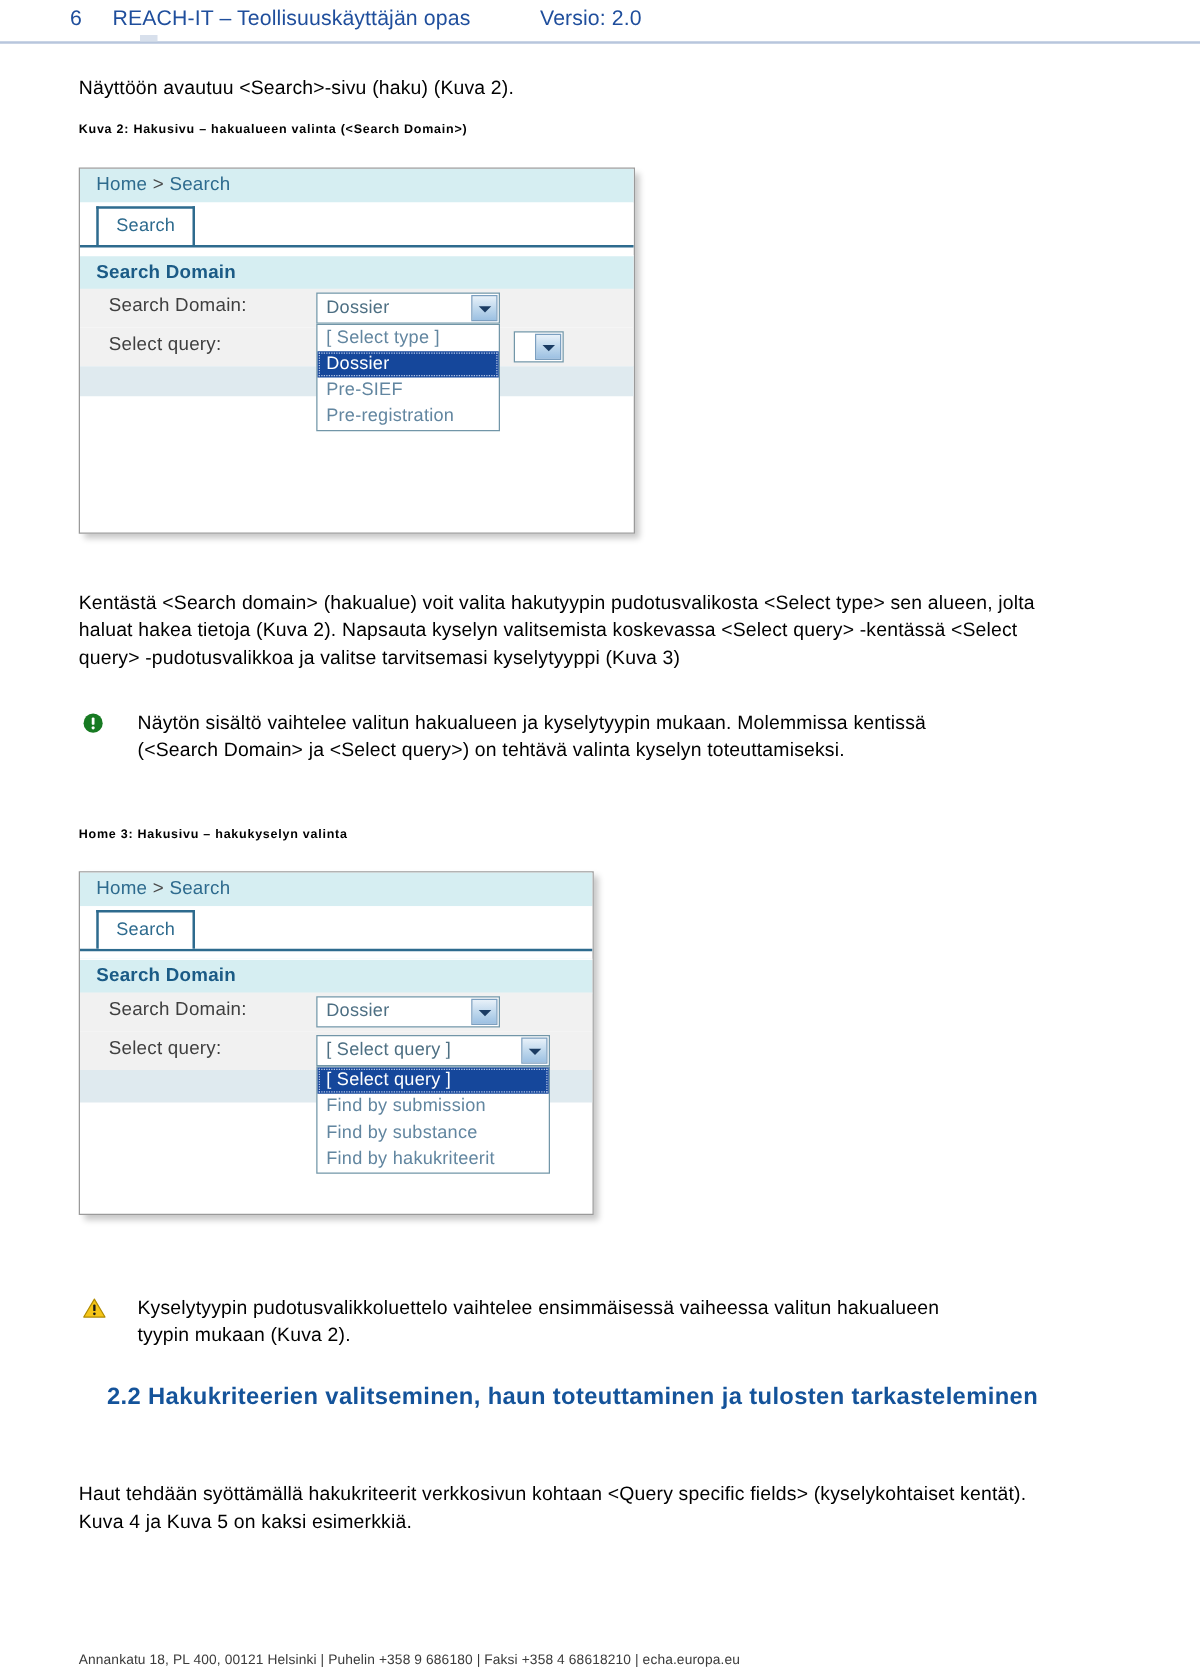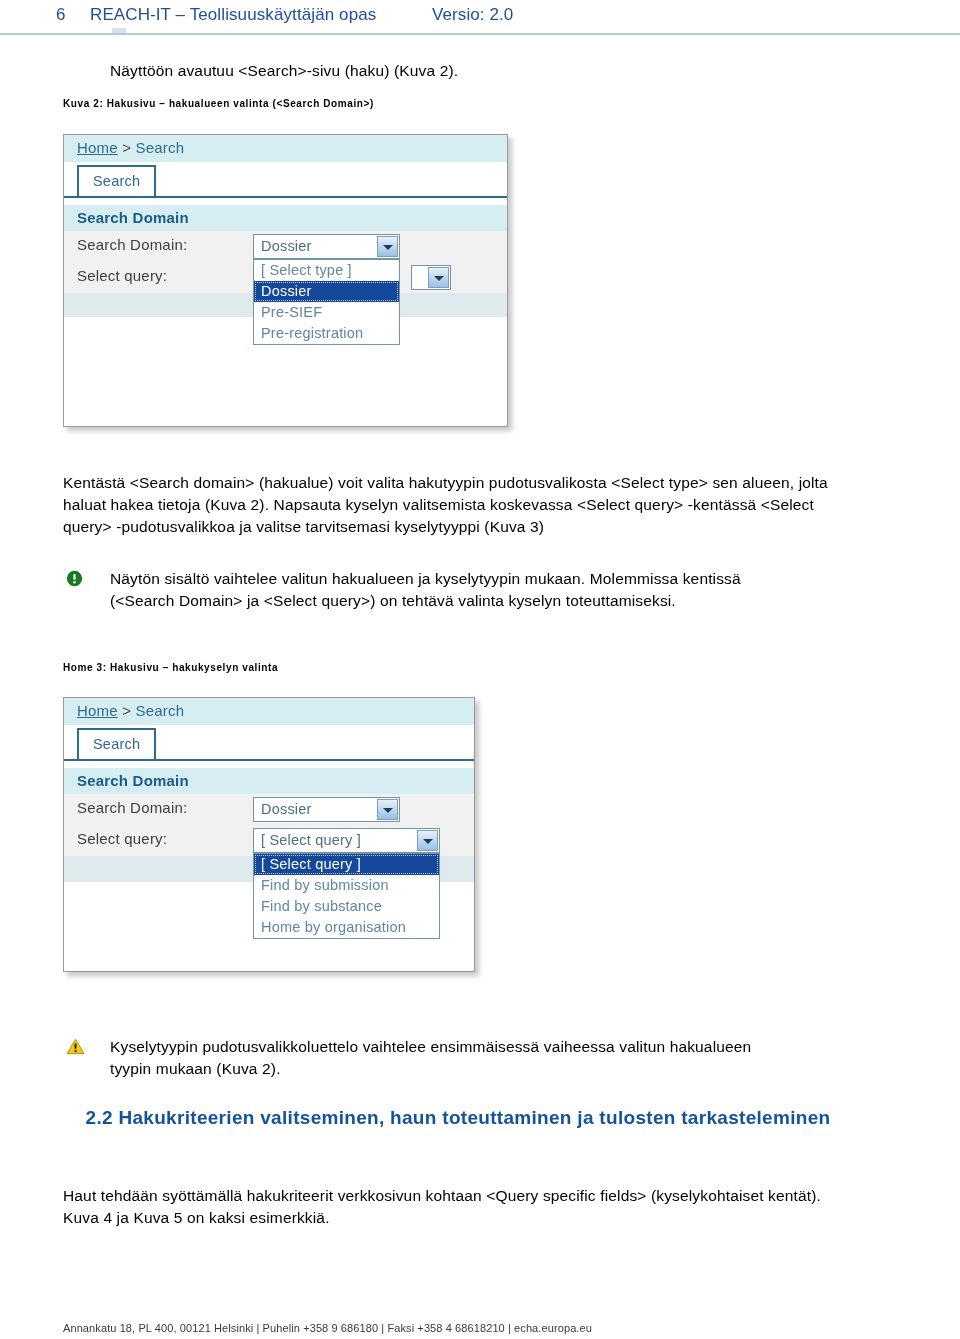"Näyttöön avautuu <Search>-sivu (haku)" div.para { margin-left: 47px -> none }
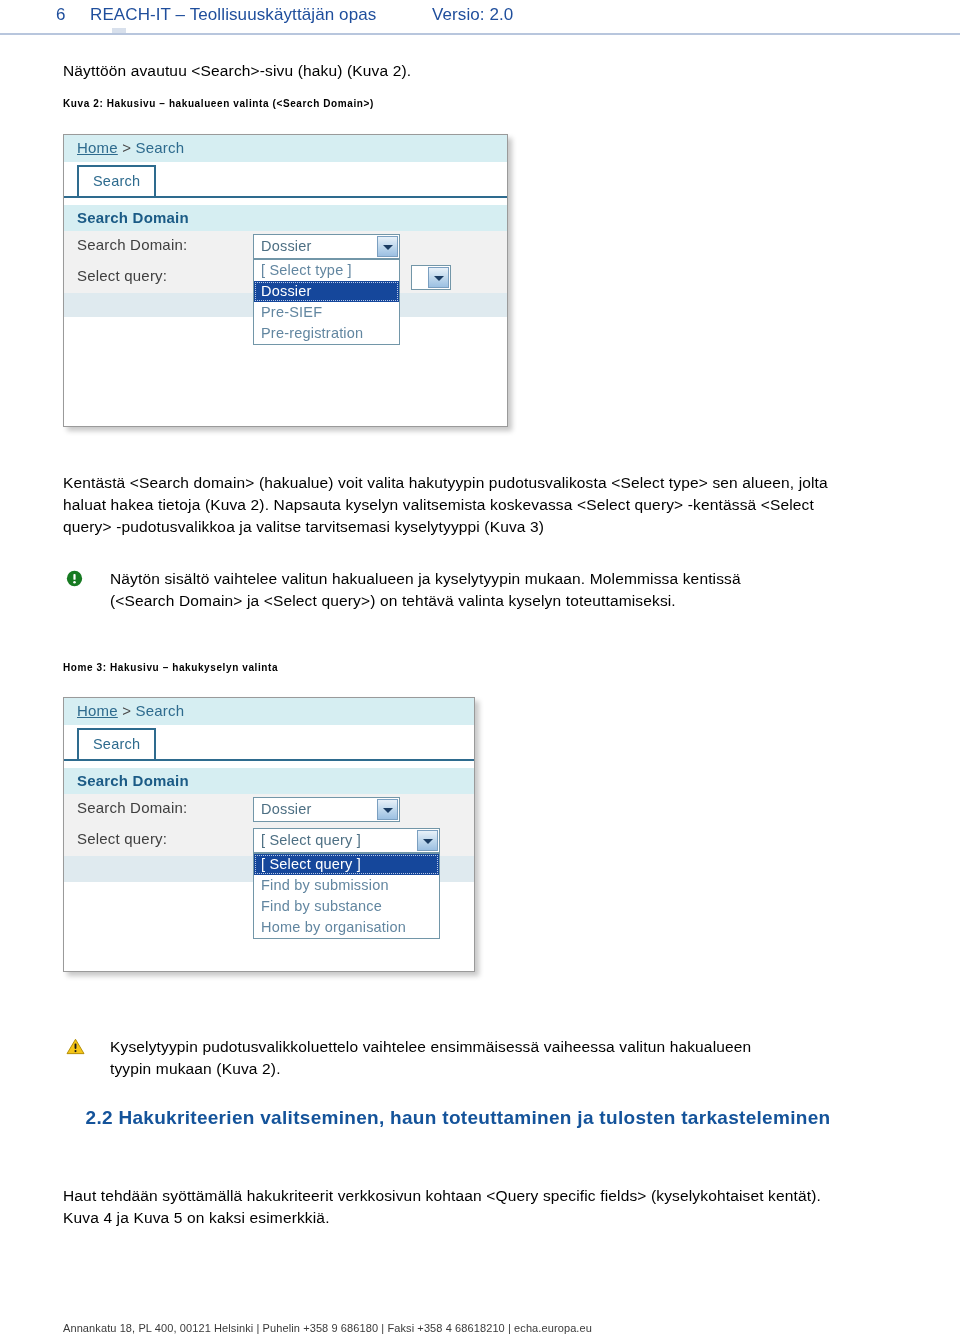"Home" .bc-home { text-decoration: underline -> none }
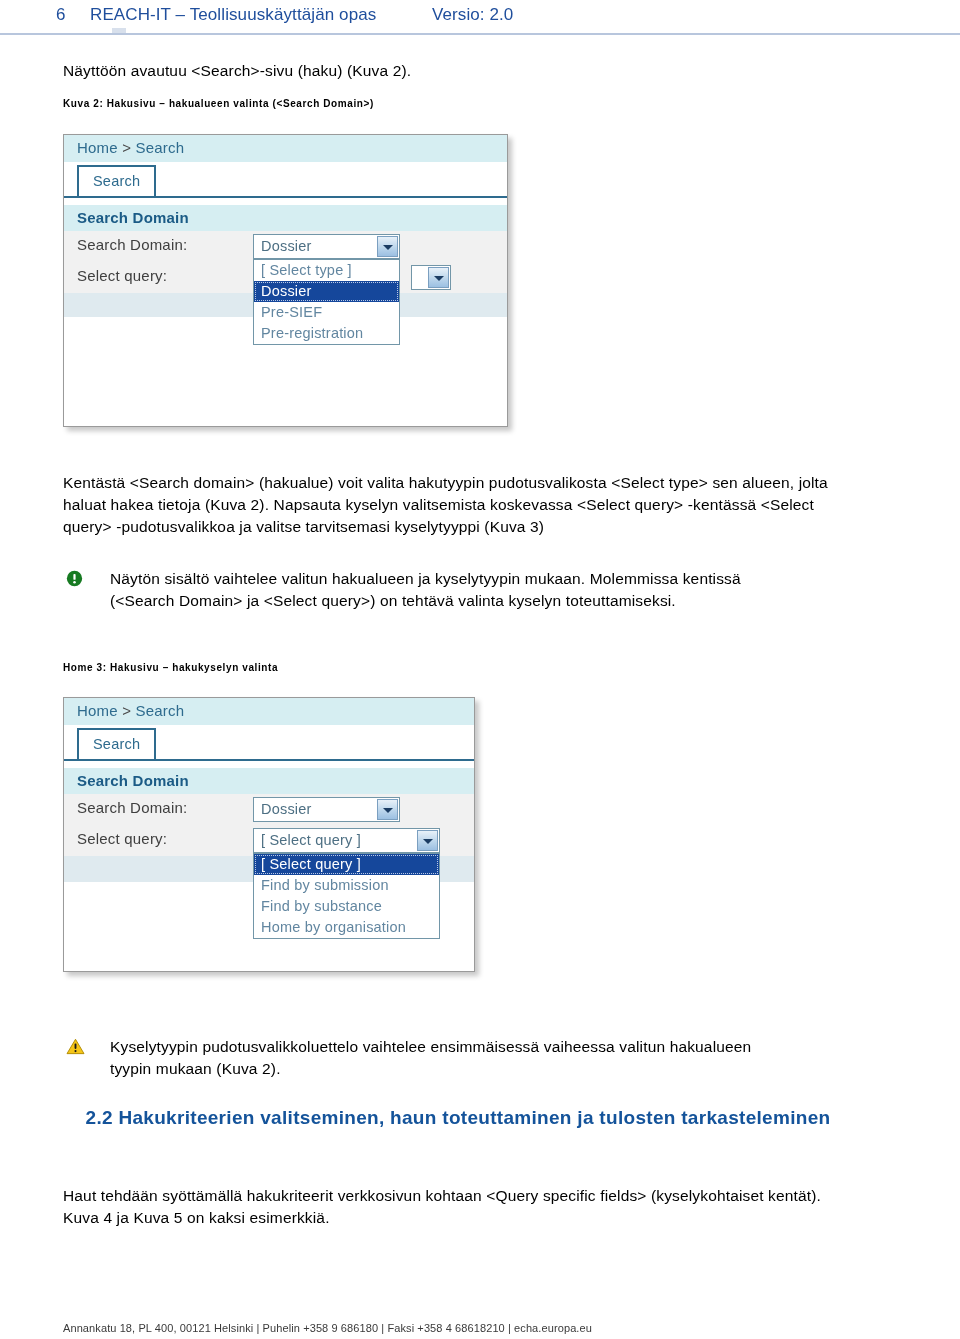"Search Domain:" .shot-row .row-label { left: 13px -> 23px }
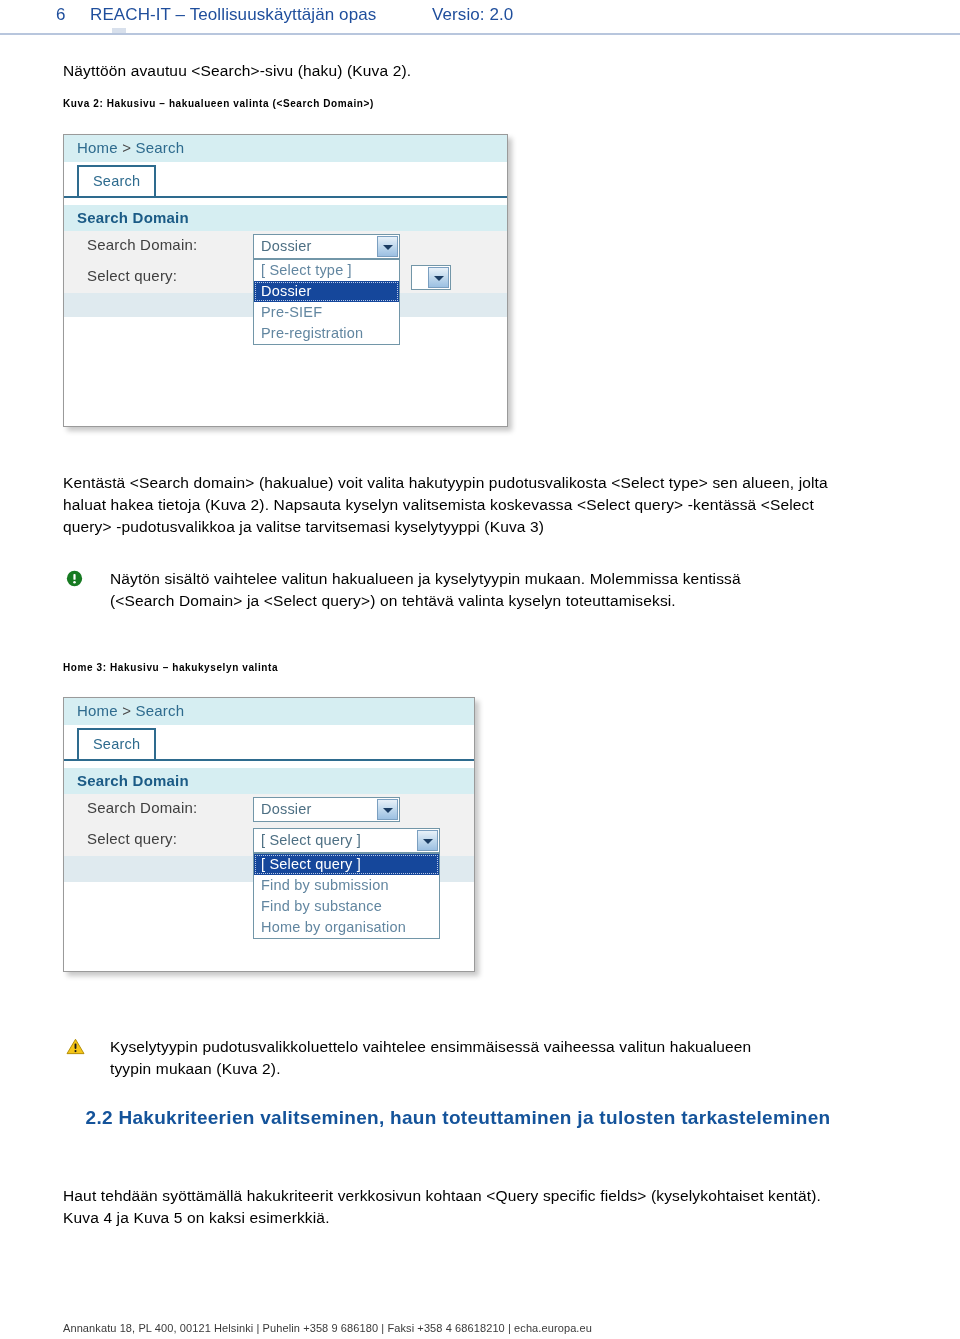"Home by organisation" div.opt { text: Home by organisation -> Find by hakukriteerit }
